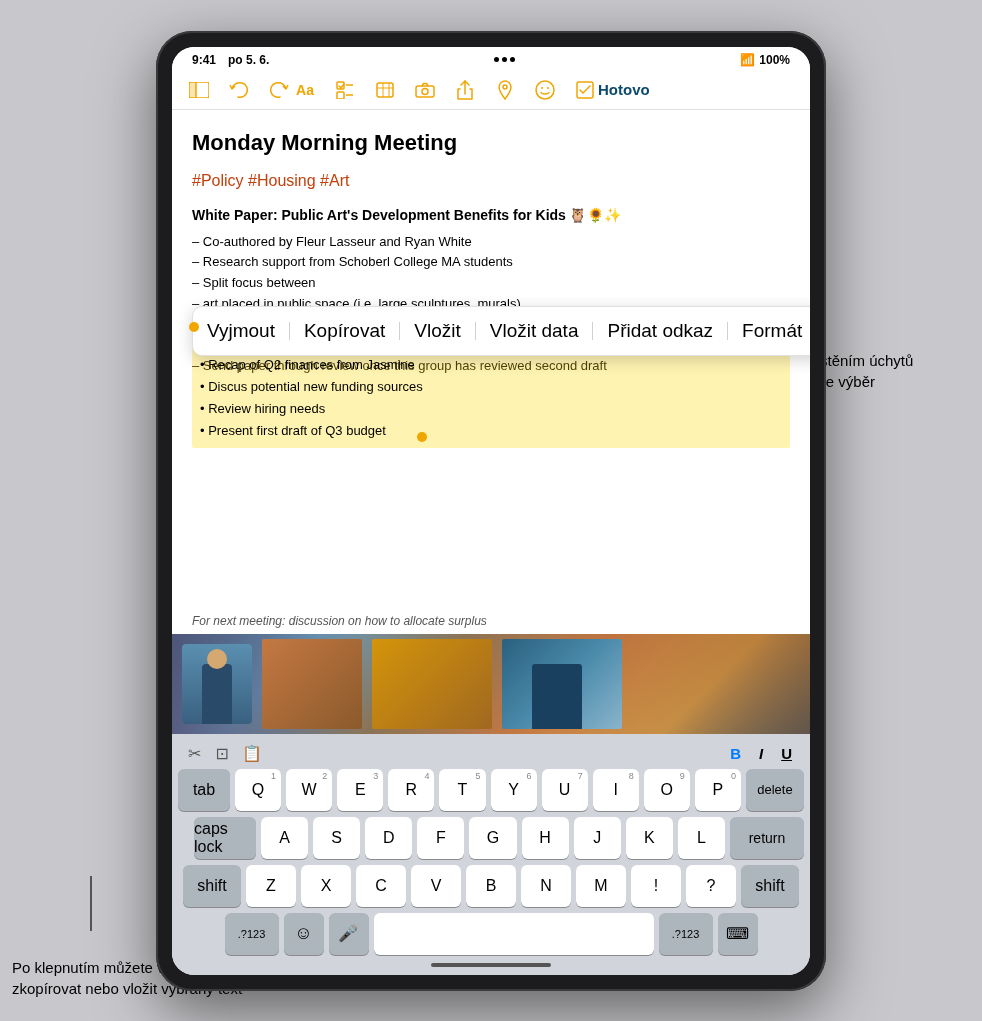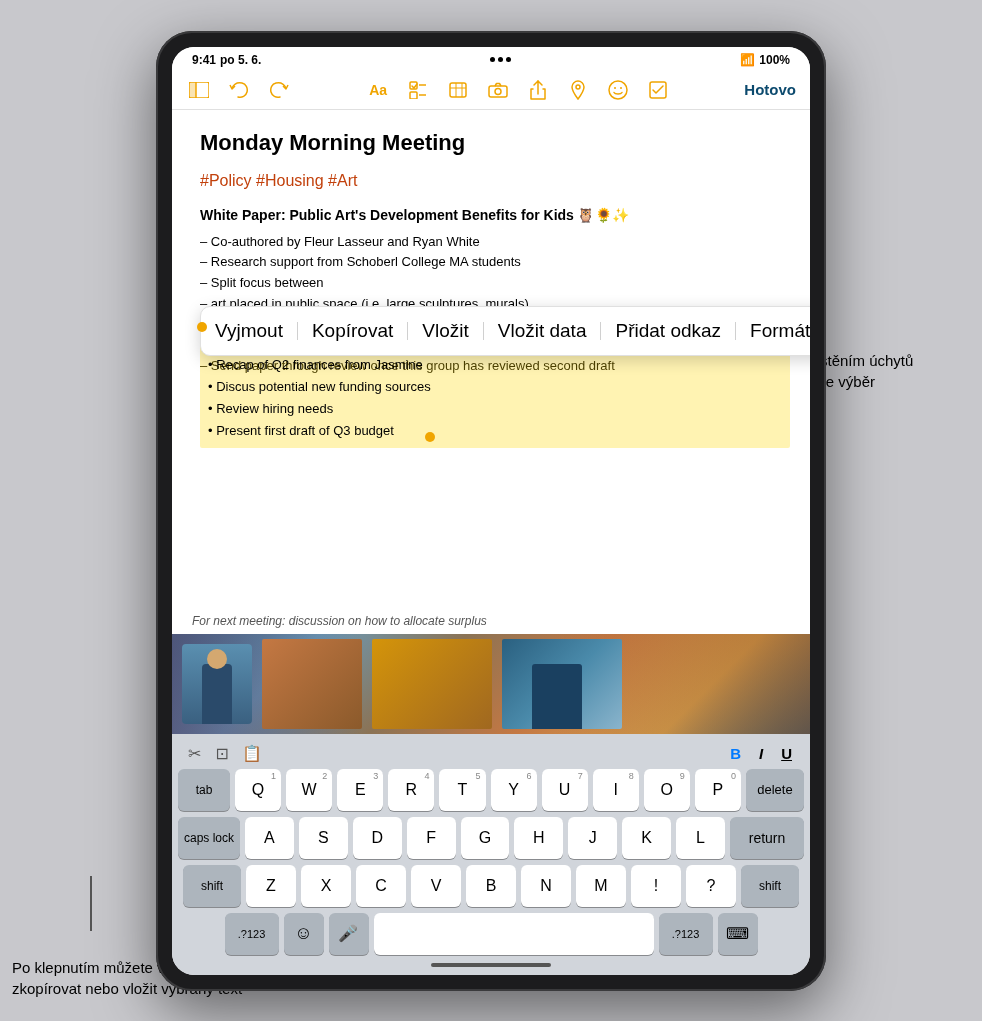"9:41" .status-left { gap: 0 -> 8px }
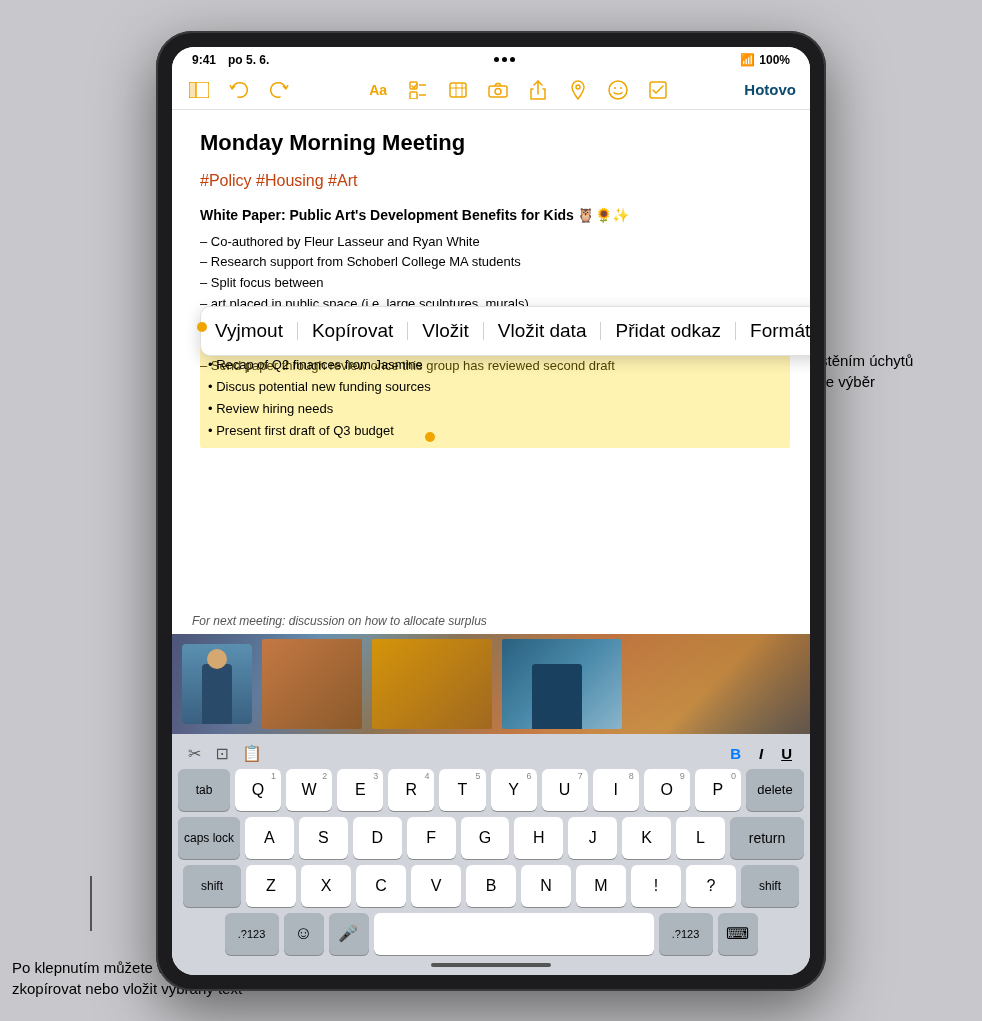"Aa" .toolbar { justify-content: space-between -> none }
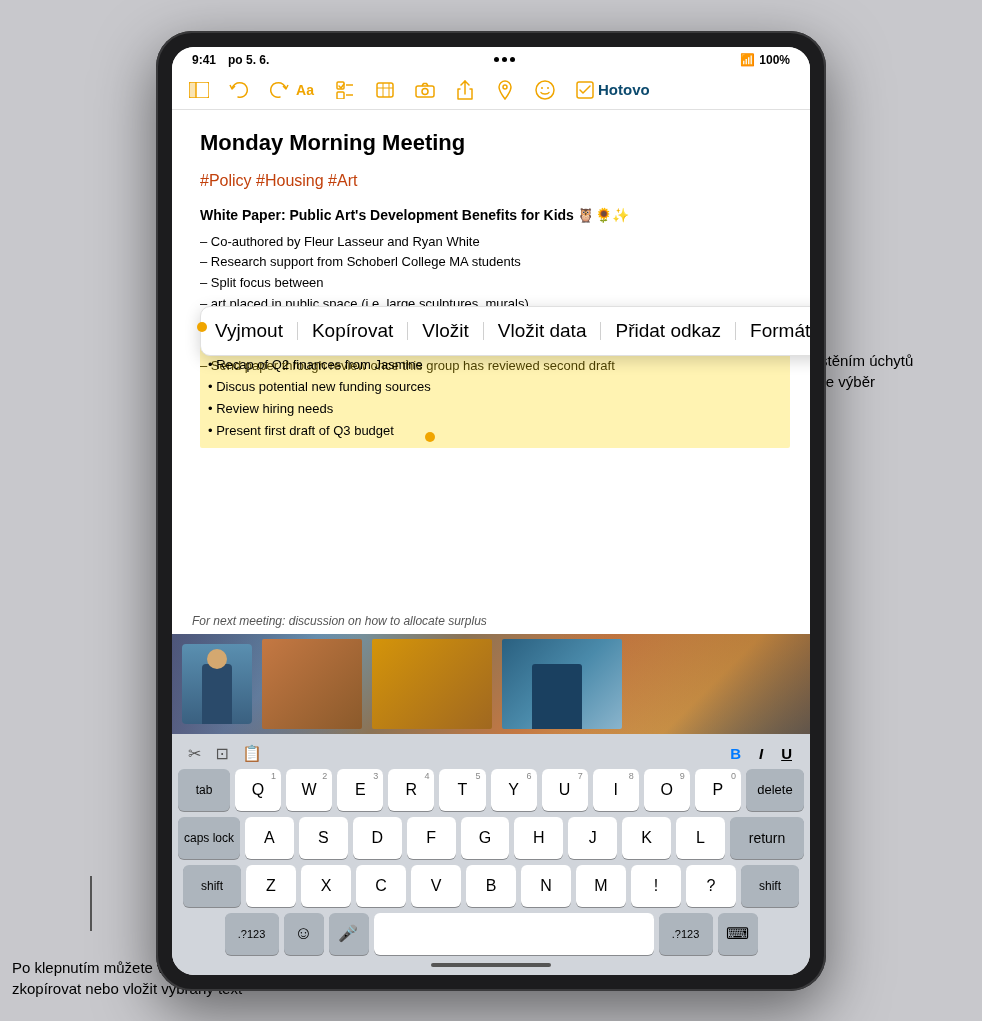"Monday Morning Meeting" div.note-content { margin-left: 8px -> none }
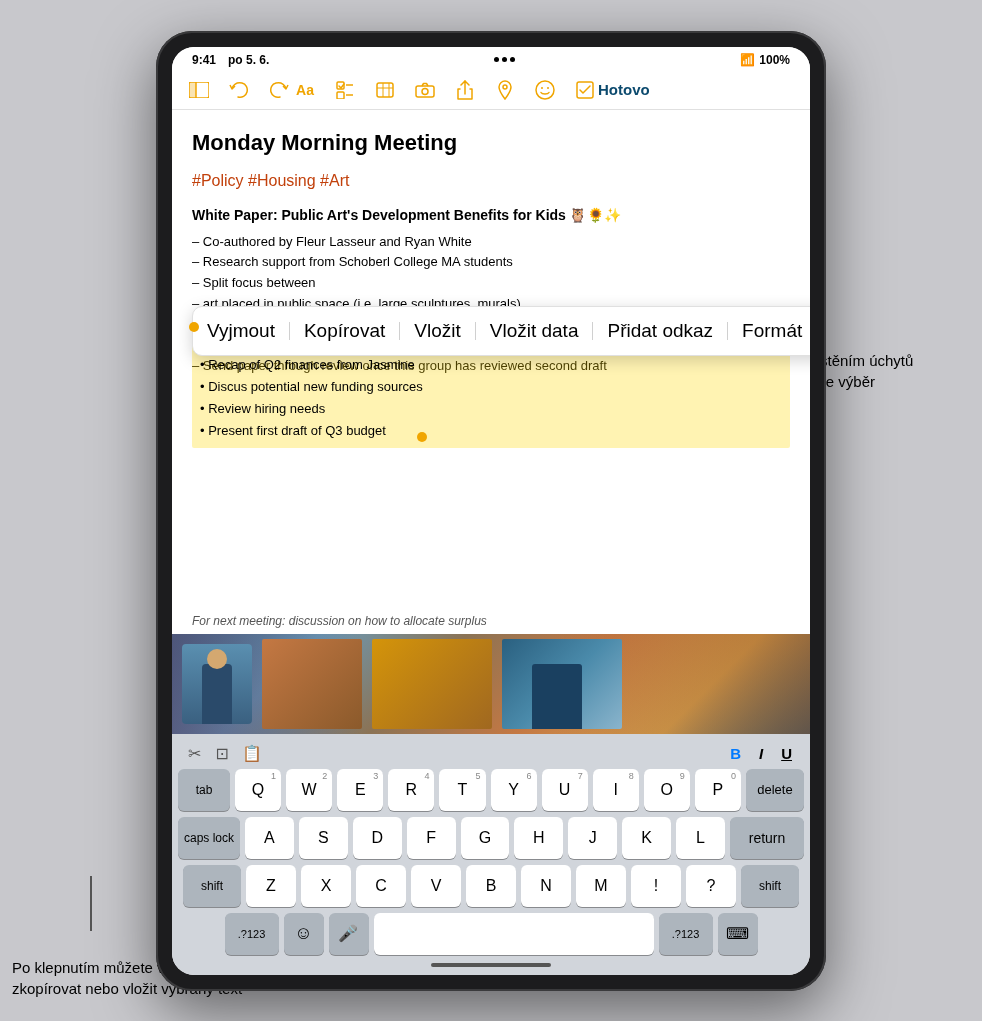"tab" .key-special { font-size: 12px -> 16px }
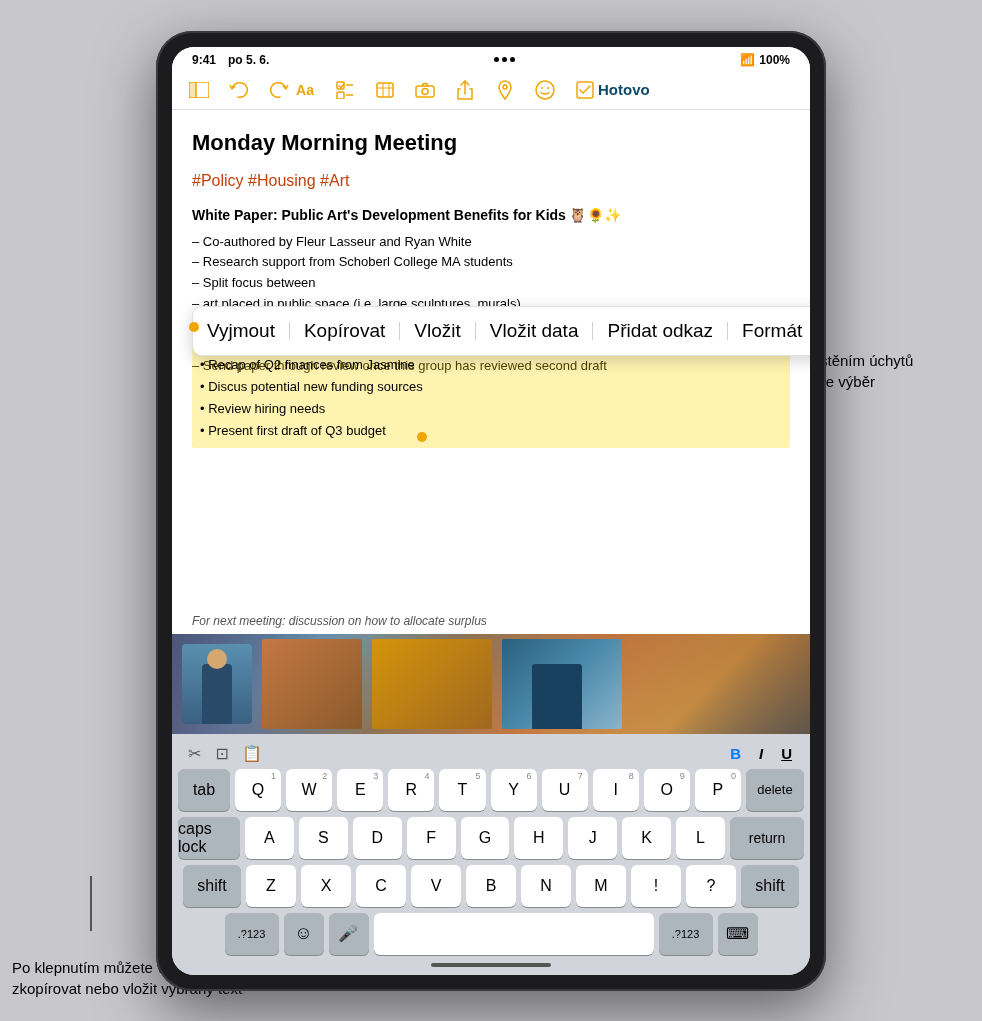"caps lock" .key-caps { margin-left: none -> 16px }
